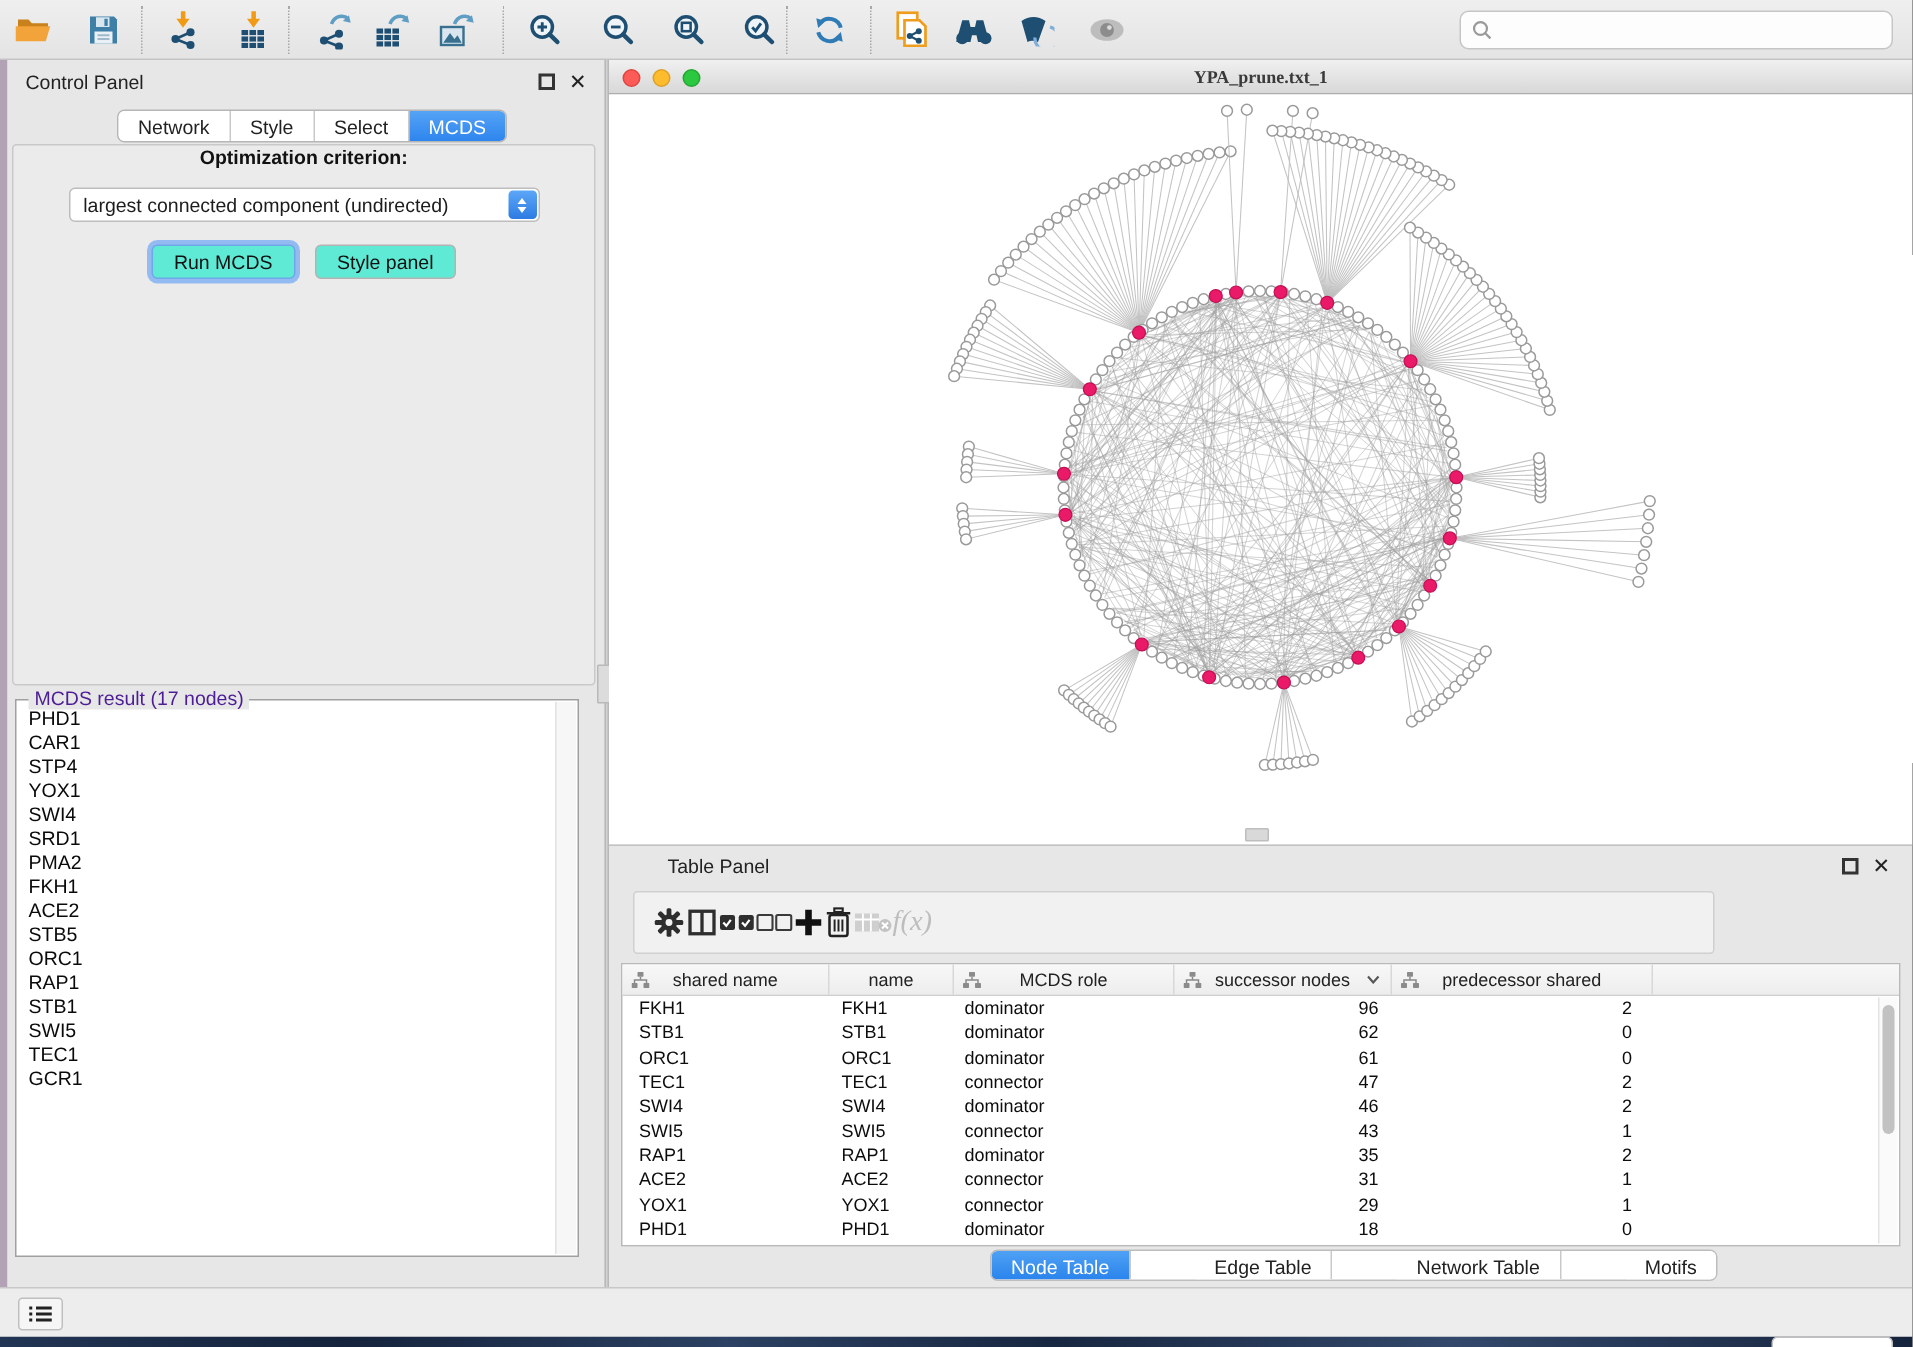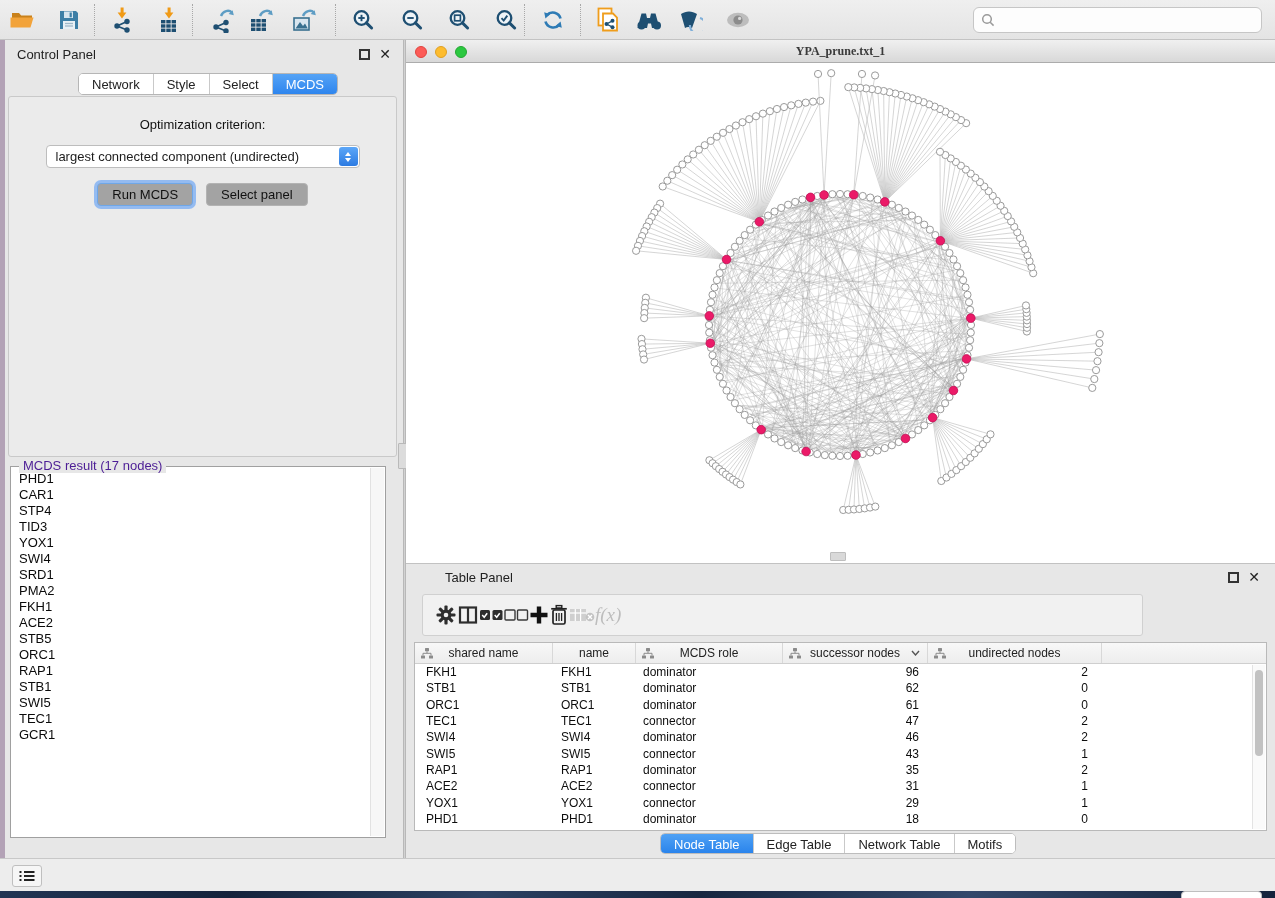"Optimization criterion:" .opt-label { font-weight: none -> bold; margin-top: 20px -> none }
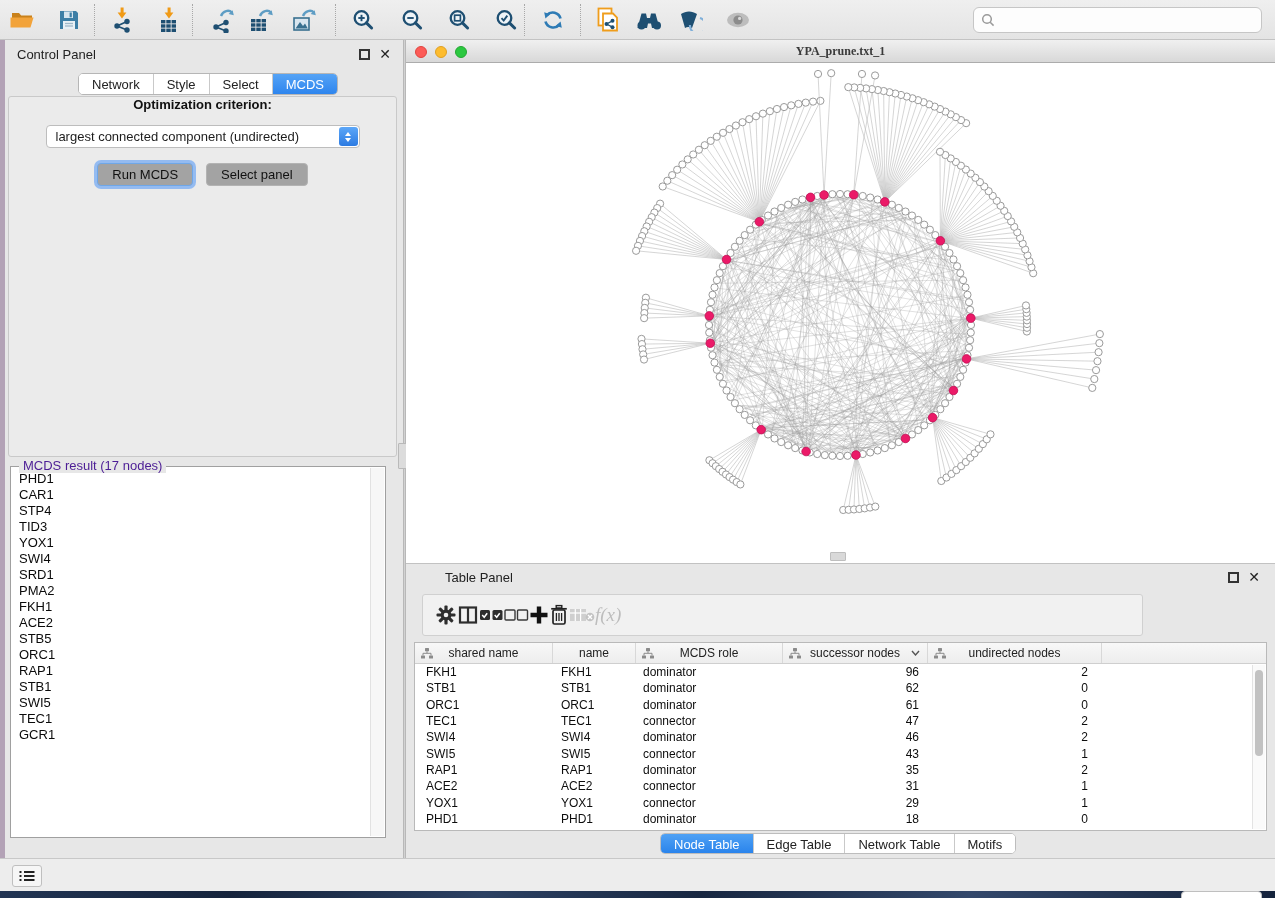"Run MCDS" .mac-btn { background: #a3a3a3 -> #5eead4 }
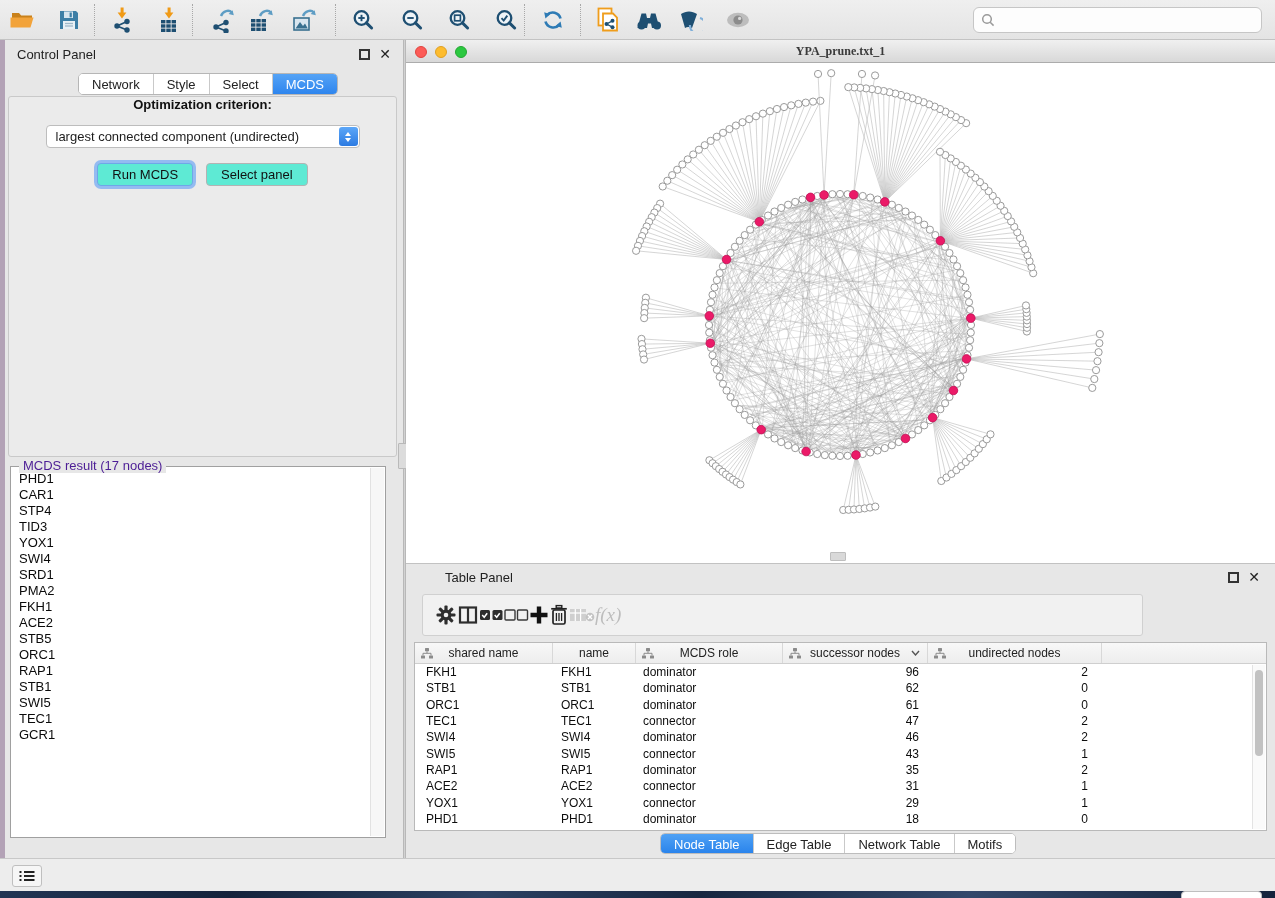"Select panel" button.mac-btn { text: Select -> Style }
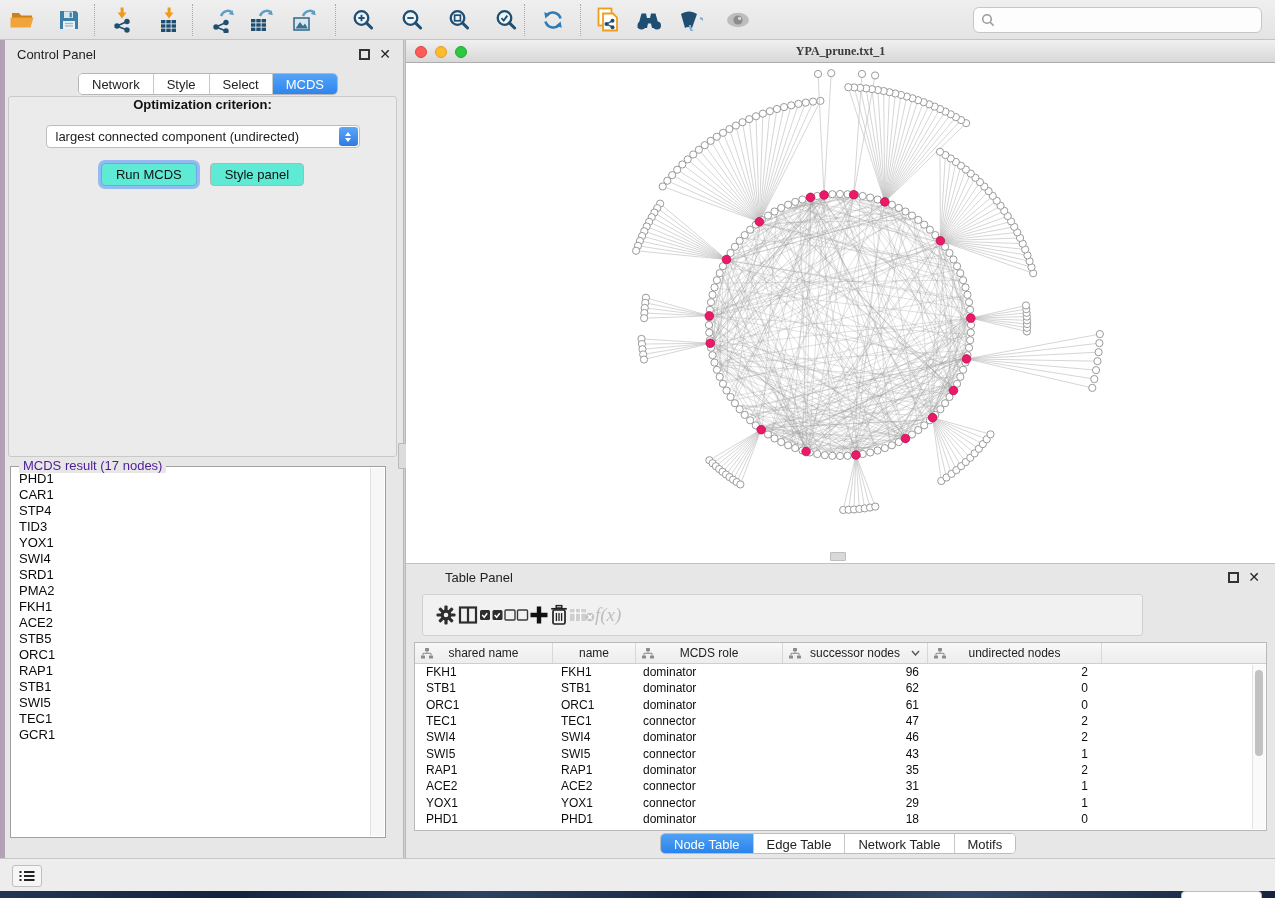"TID3" div.mcds-item { html: <div>TID3</div> -> none }
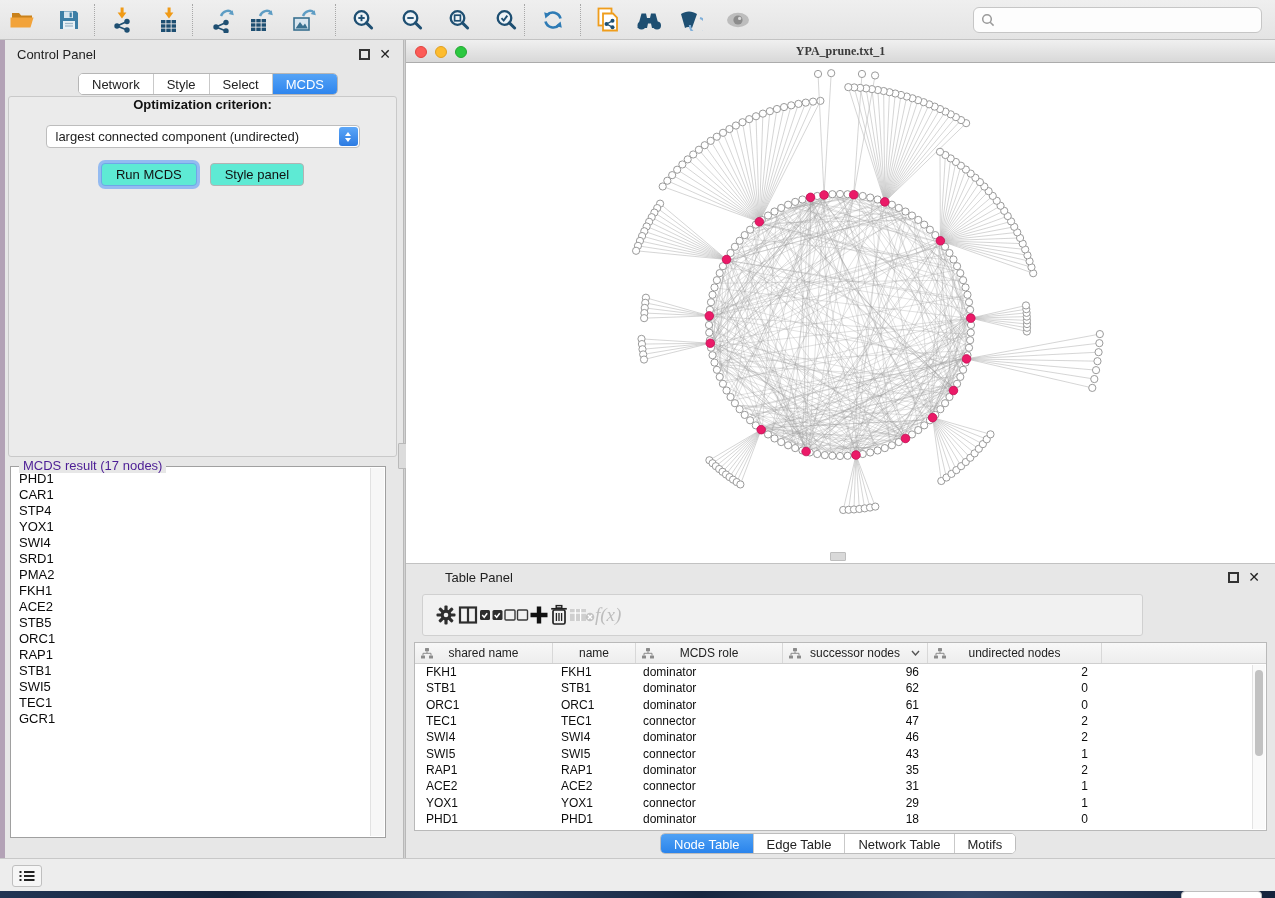"undirected nodes" span { text: undirected nodes -> predecessor shared }
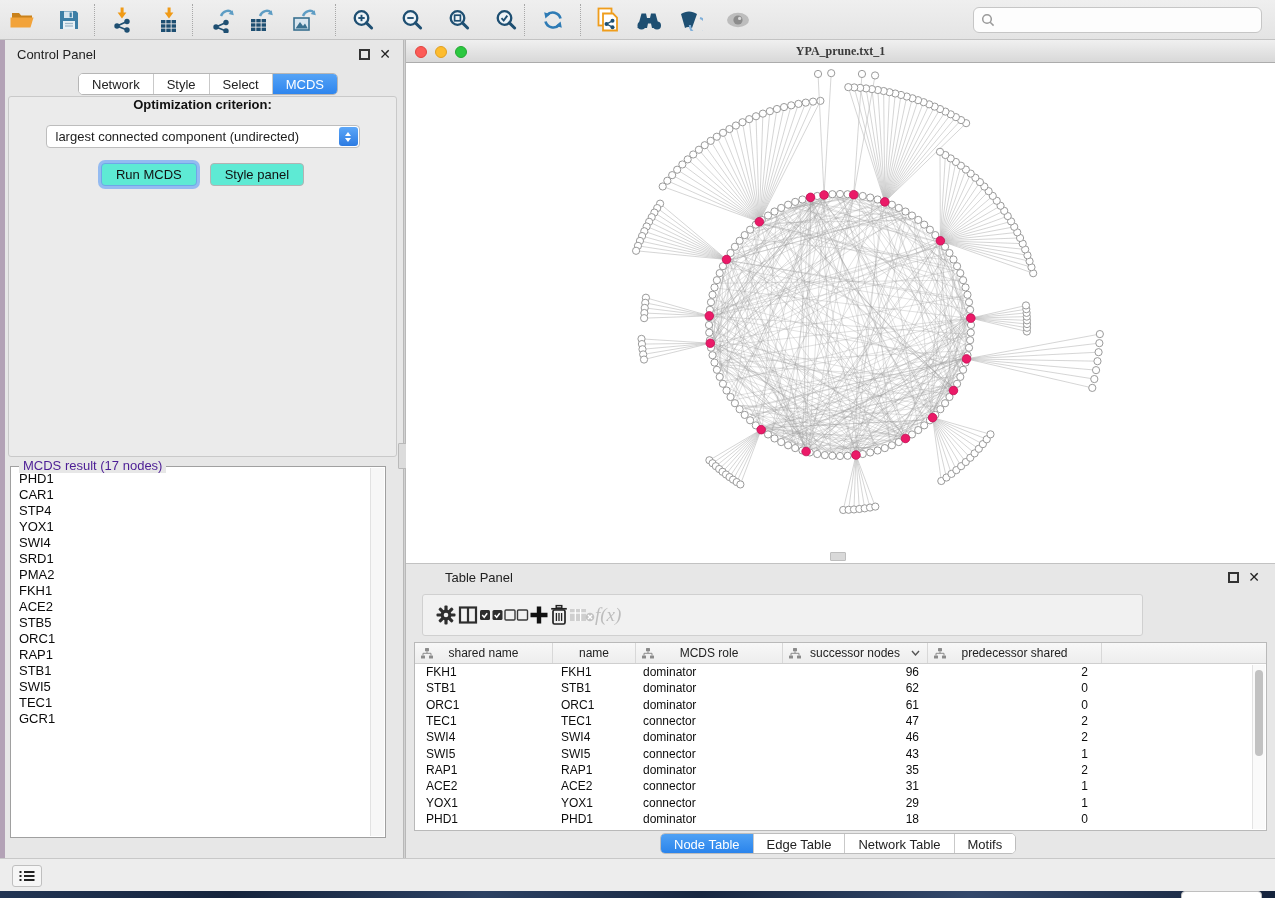"Node Table" .tp-tabs { gap: none -> 43px }
